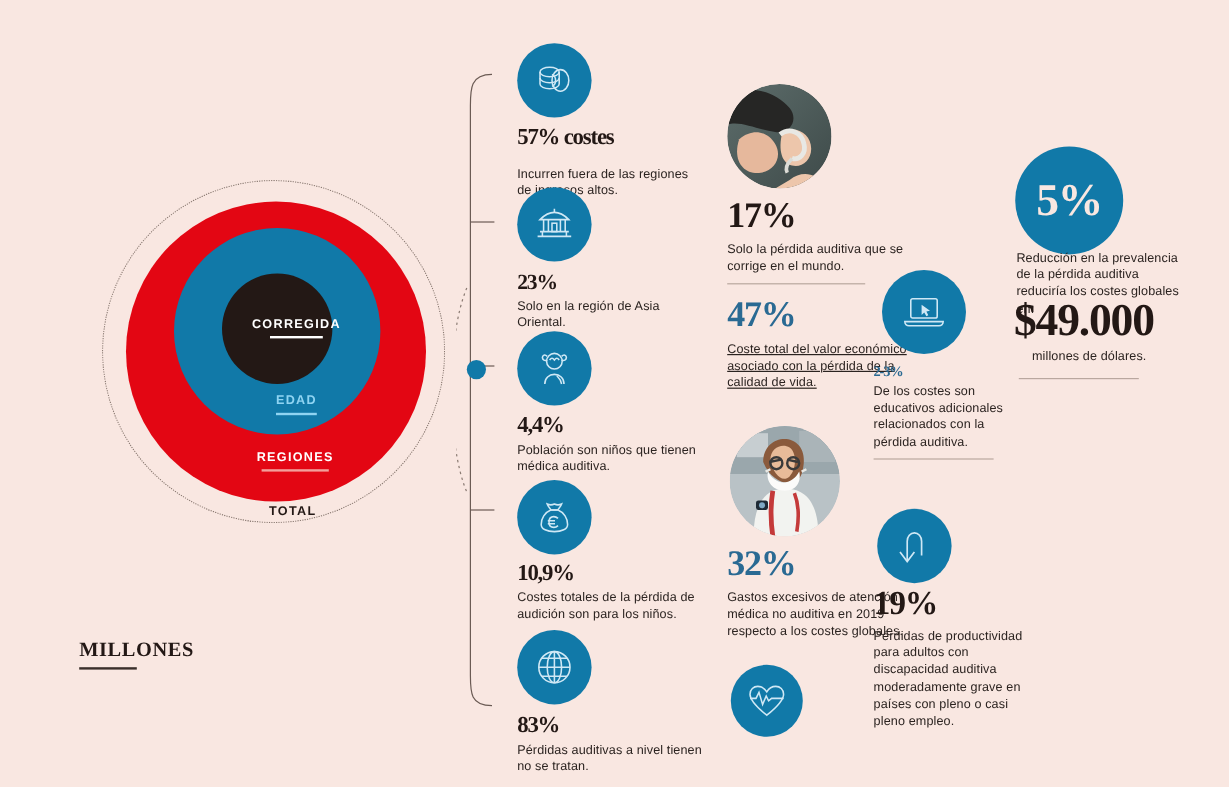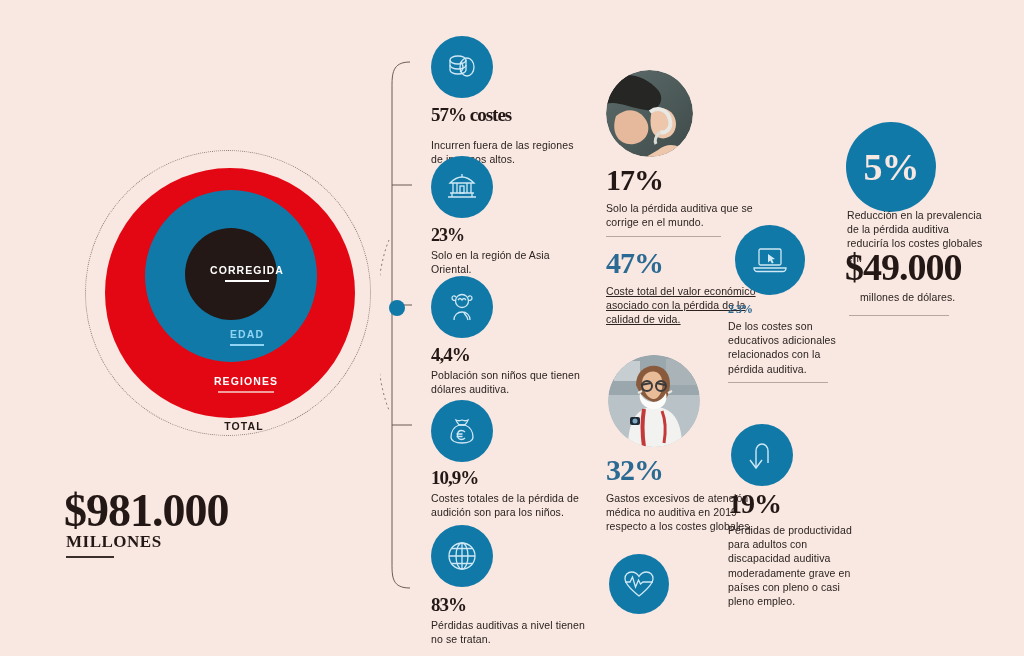"Población son niños que tienen" div.desc { text: dólares -> médica }
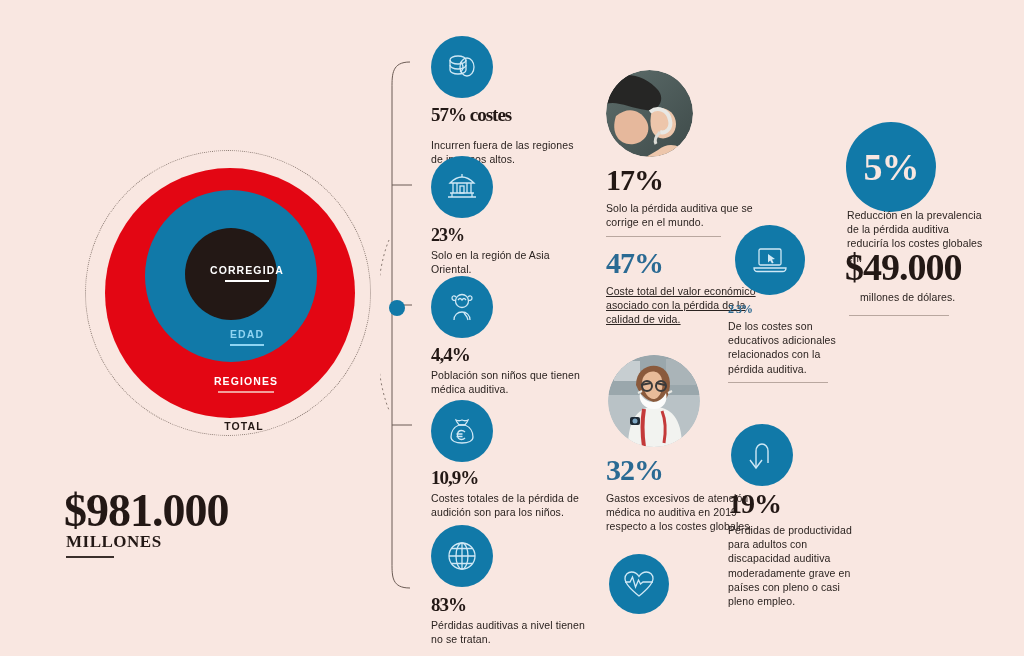"$981.000" div.abs { html: <div>$981.000</div> -> none }
